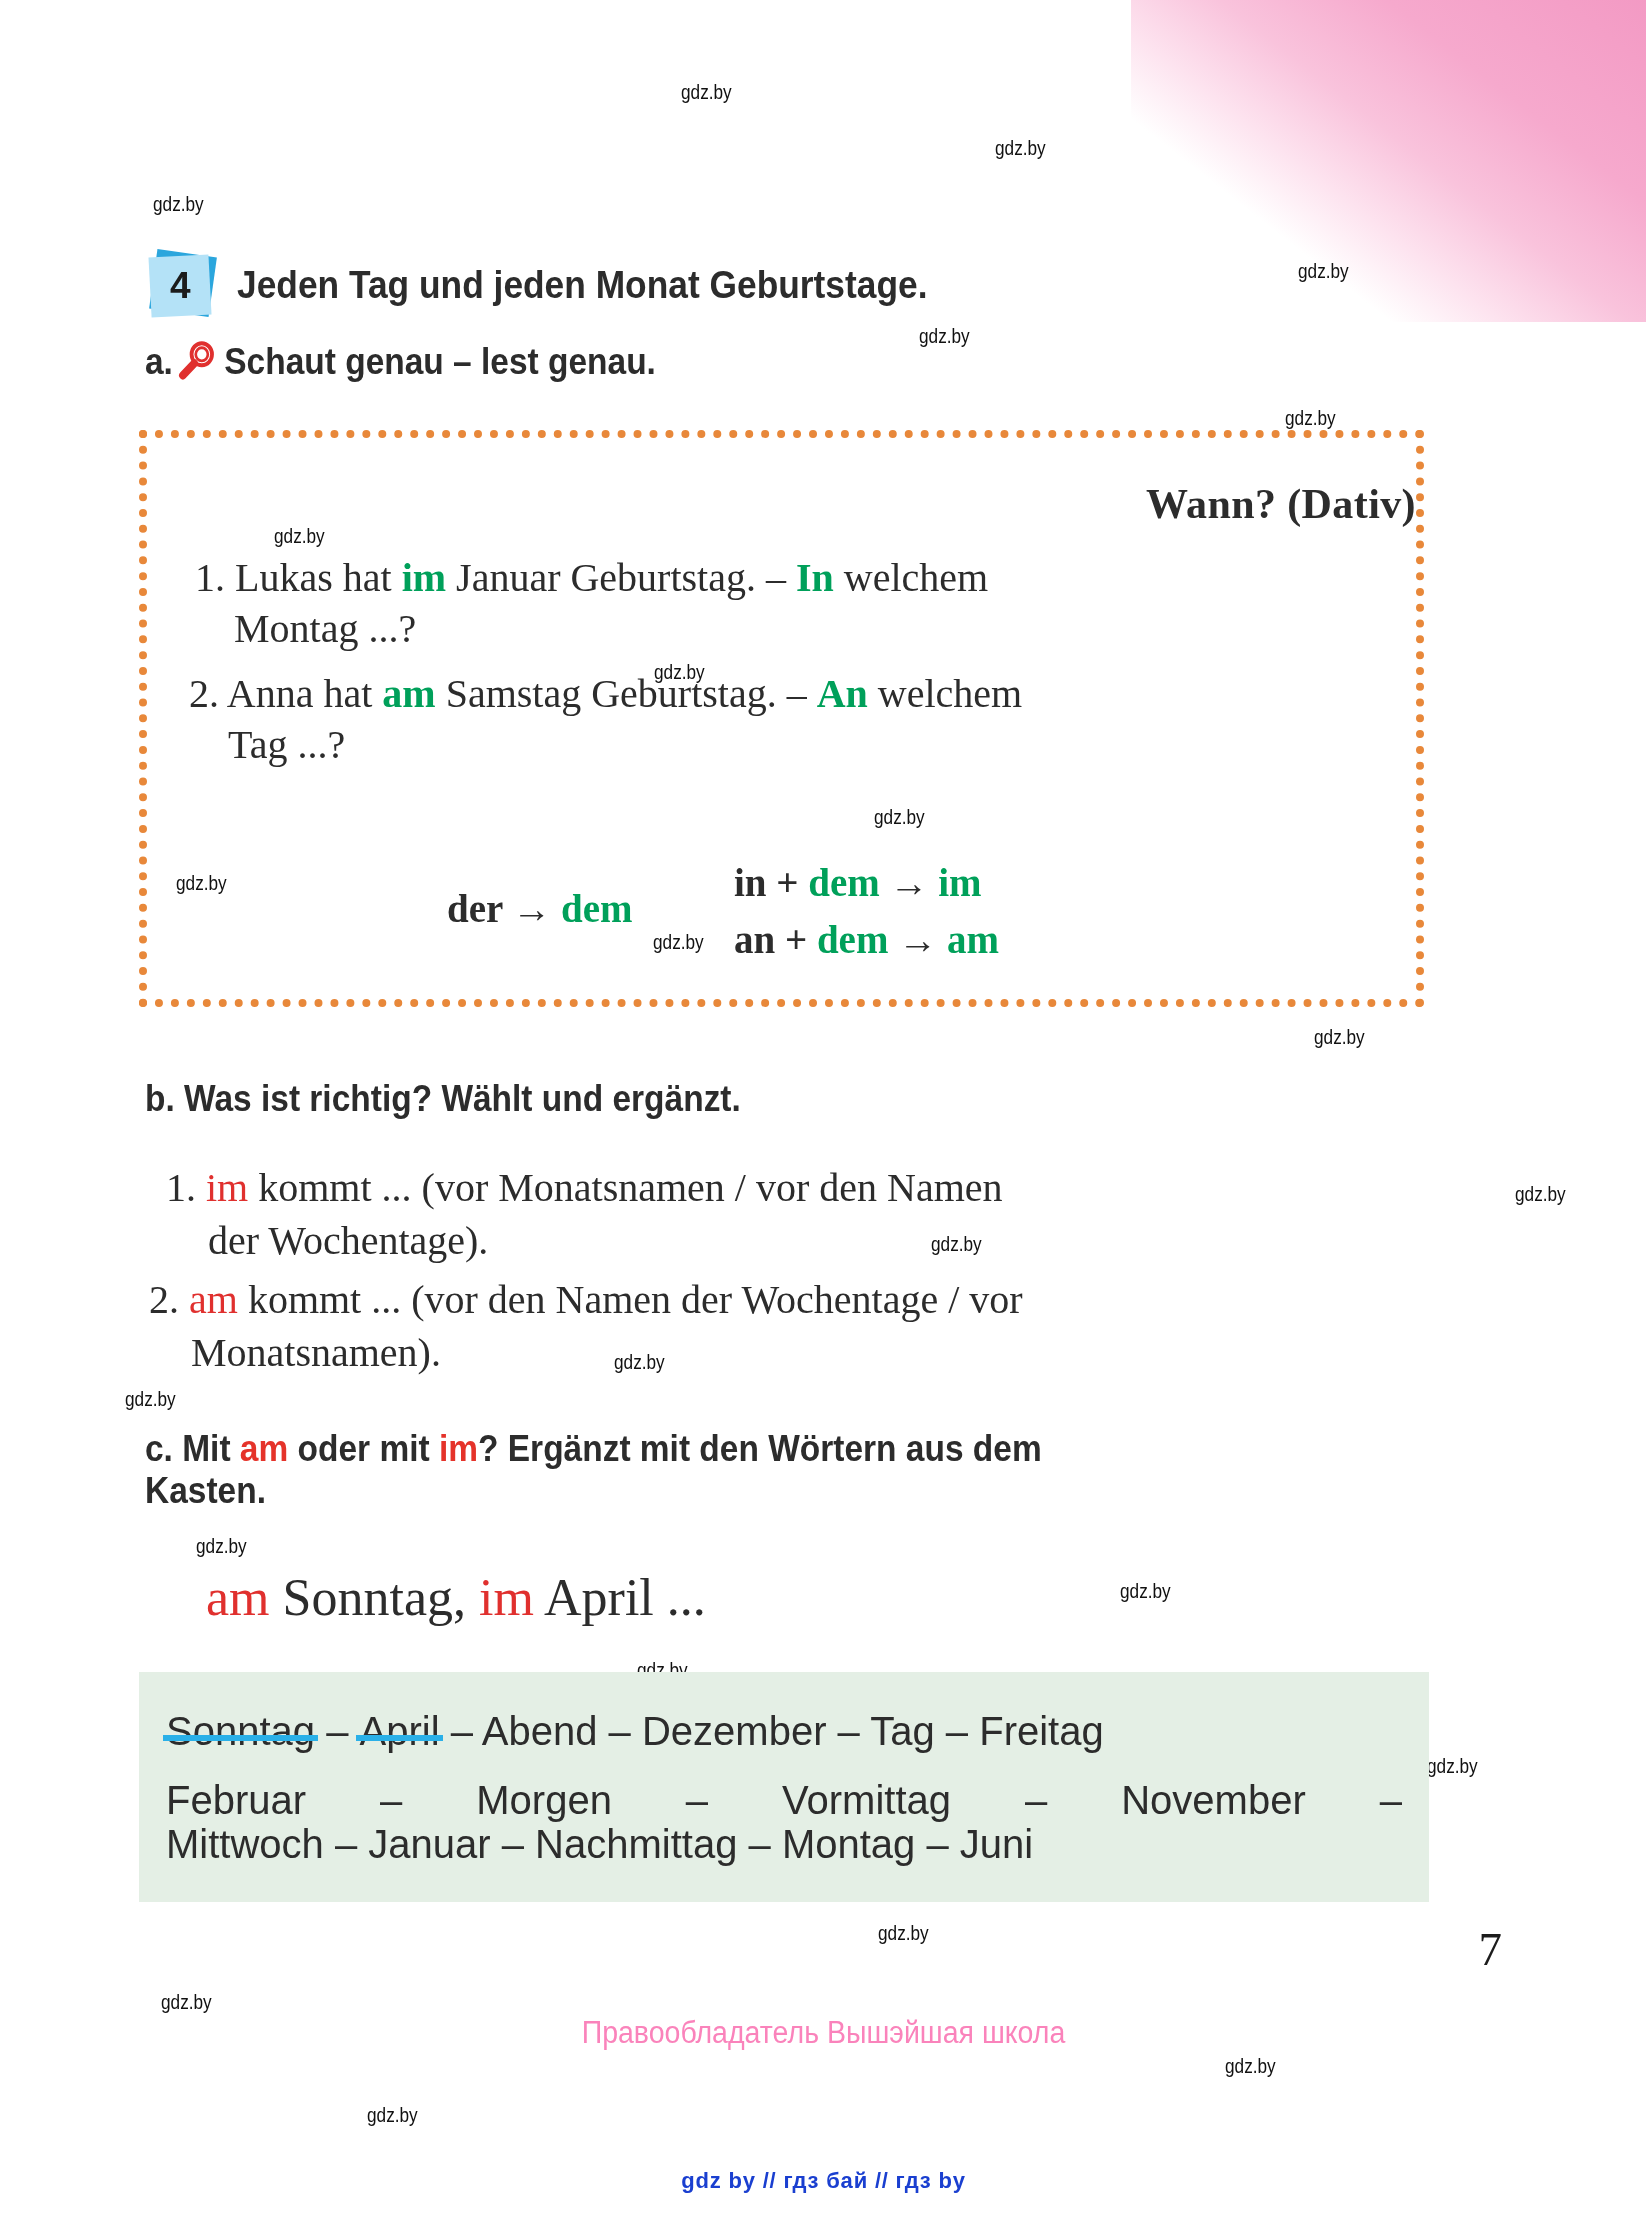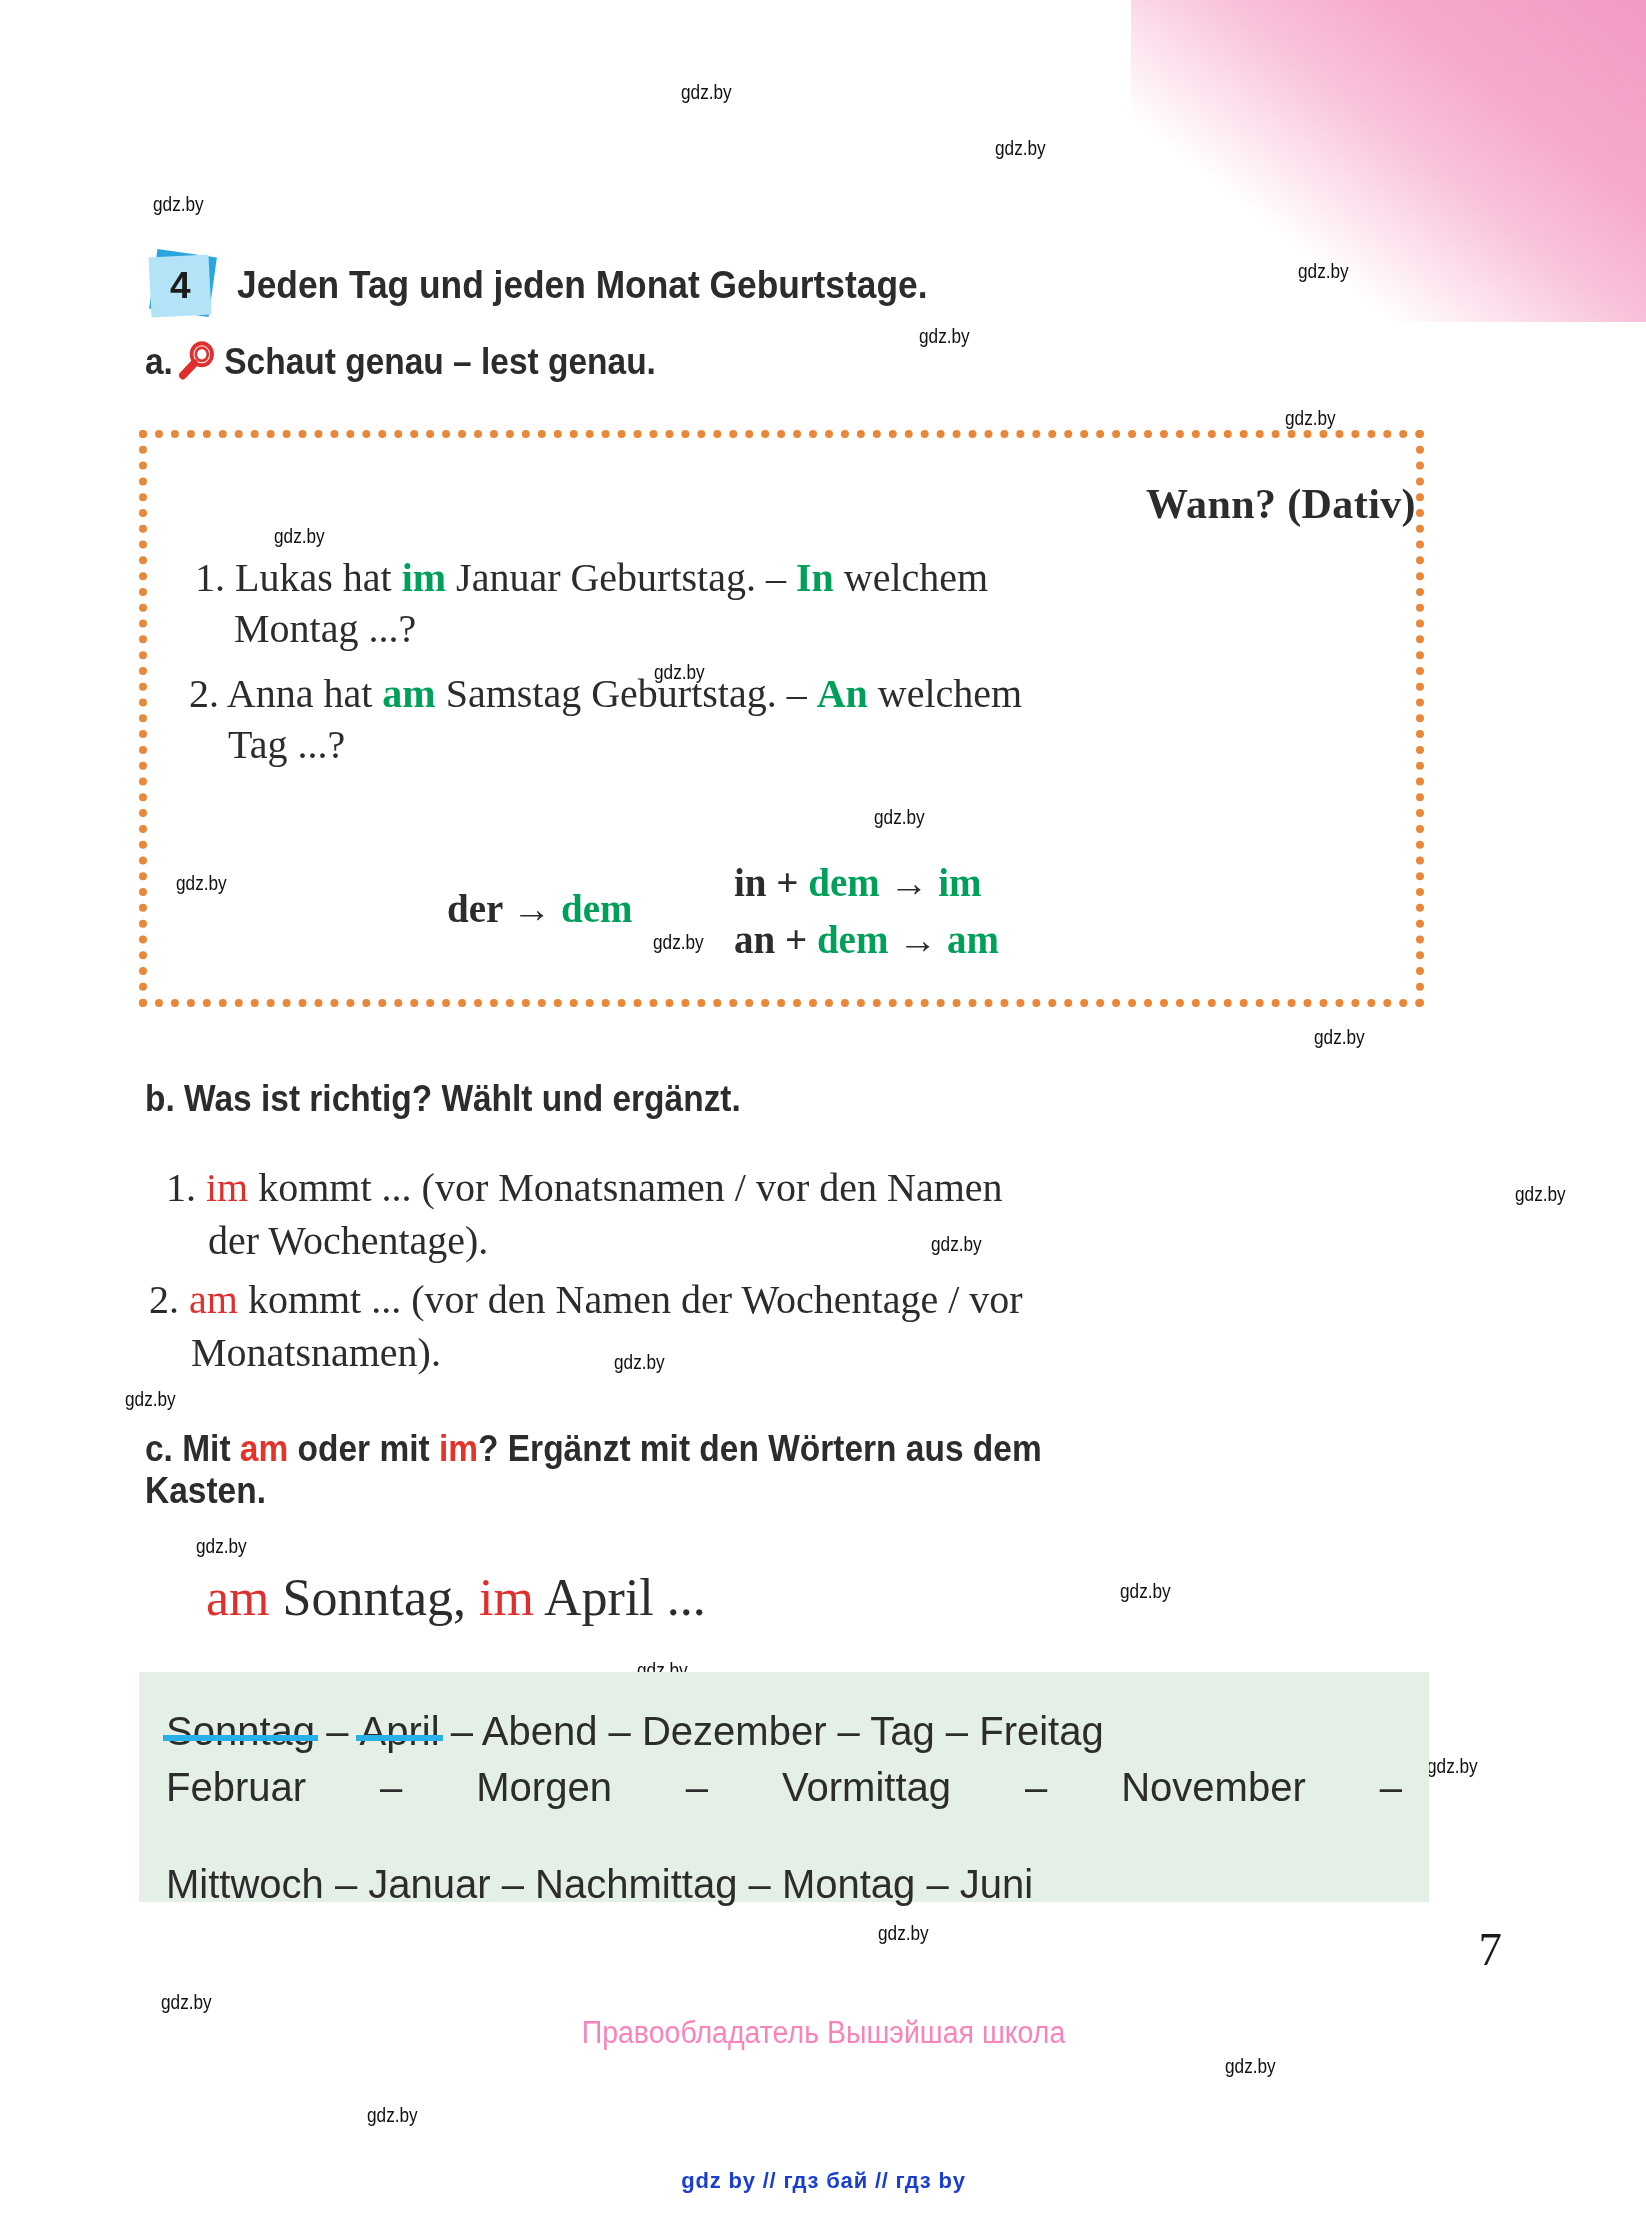"Februar" .wb-row.justified { margin-top: none -> 13px }
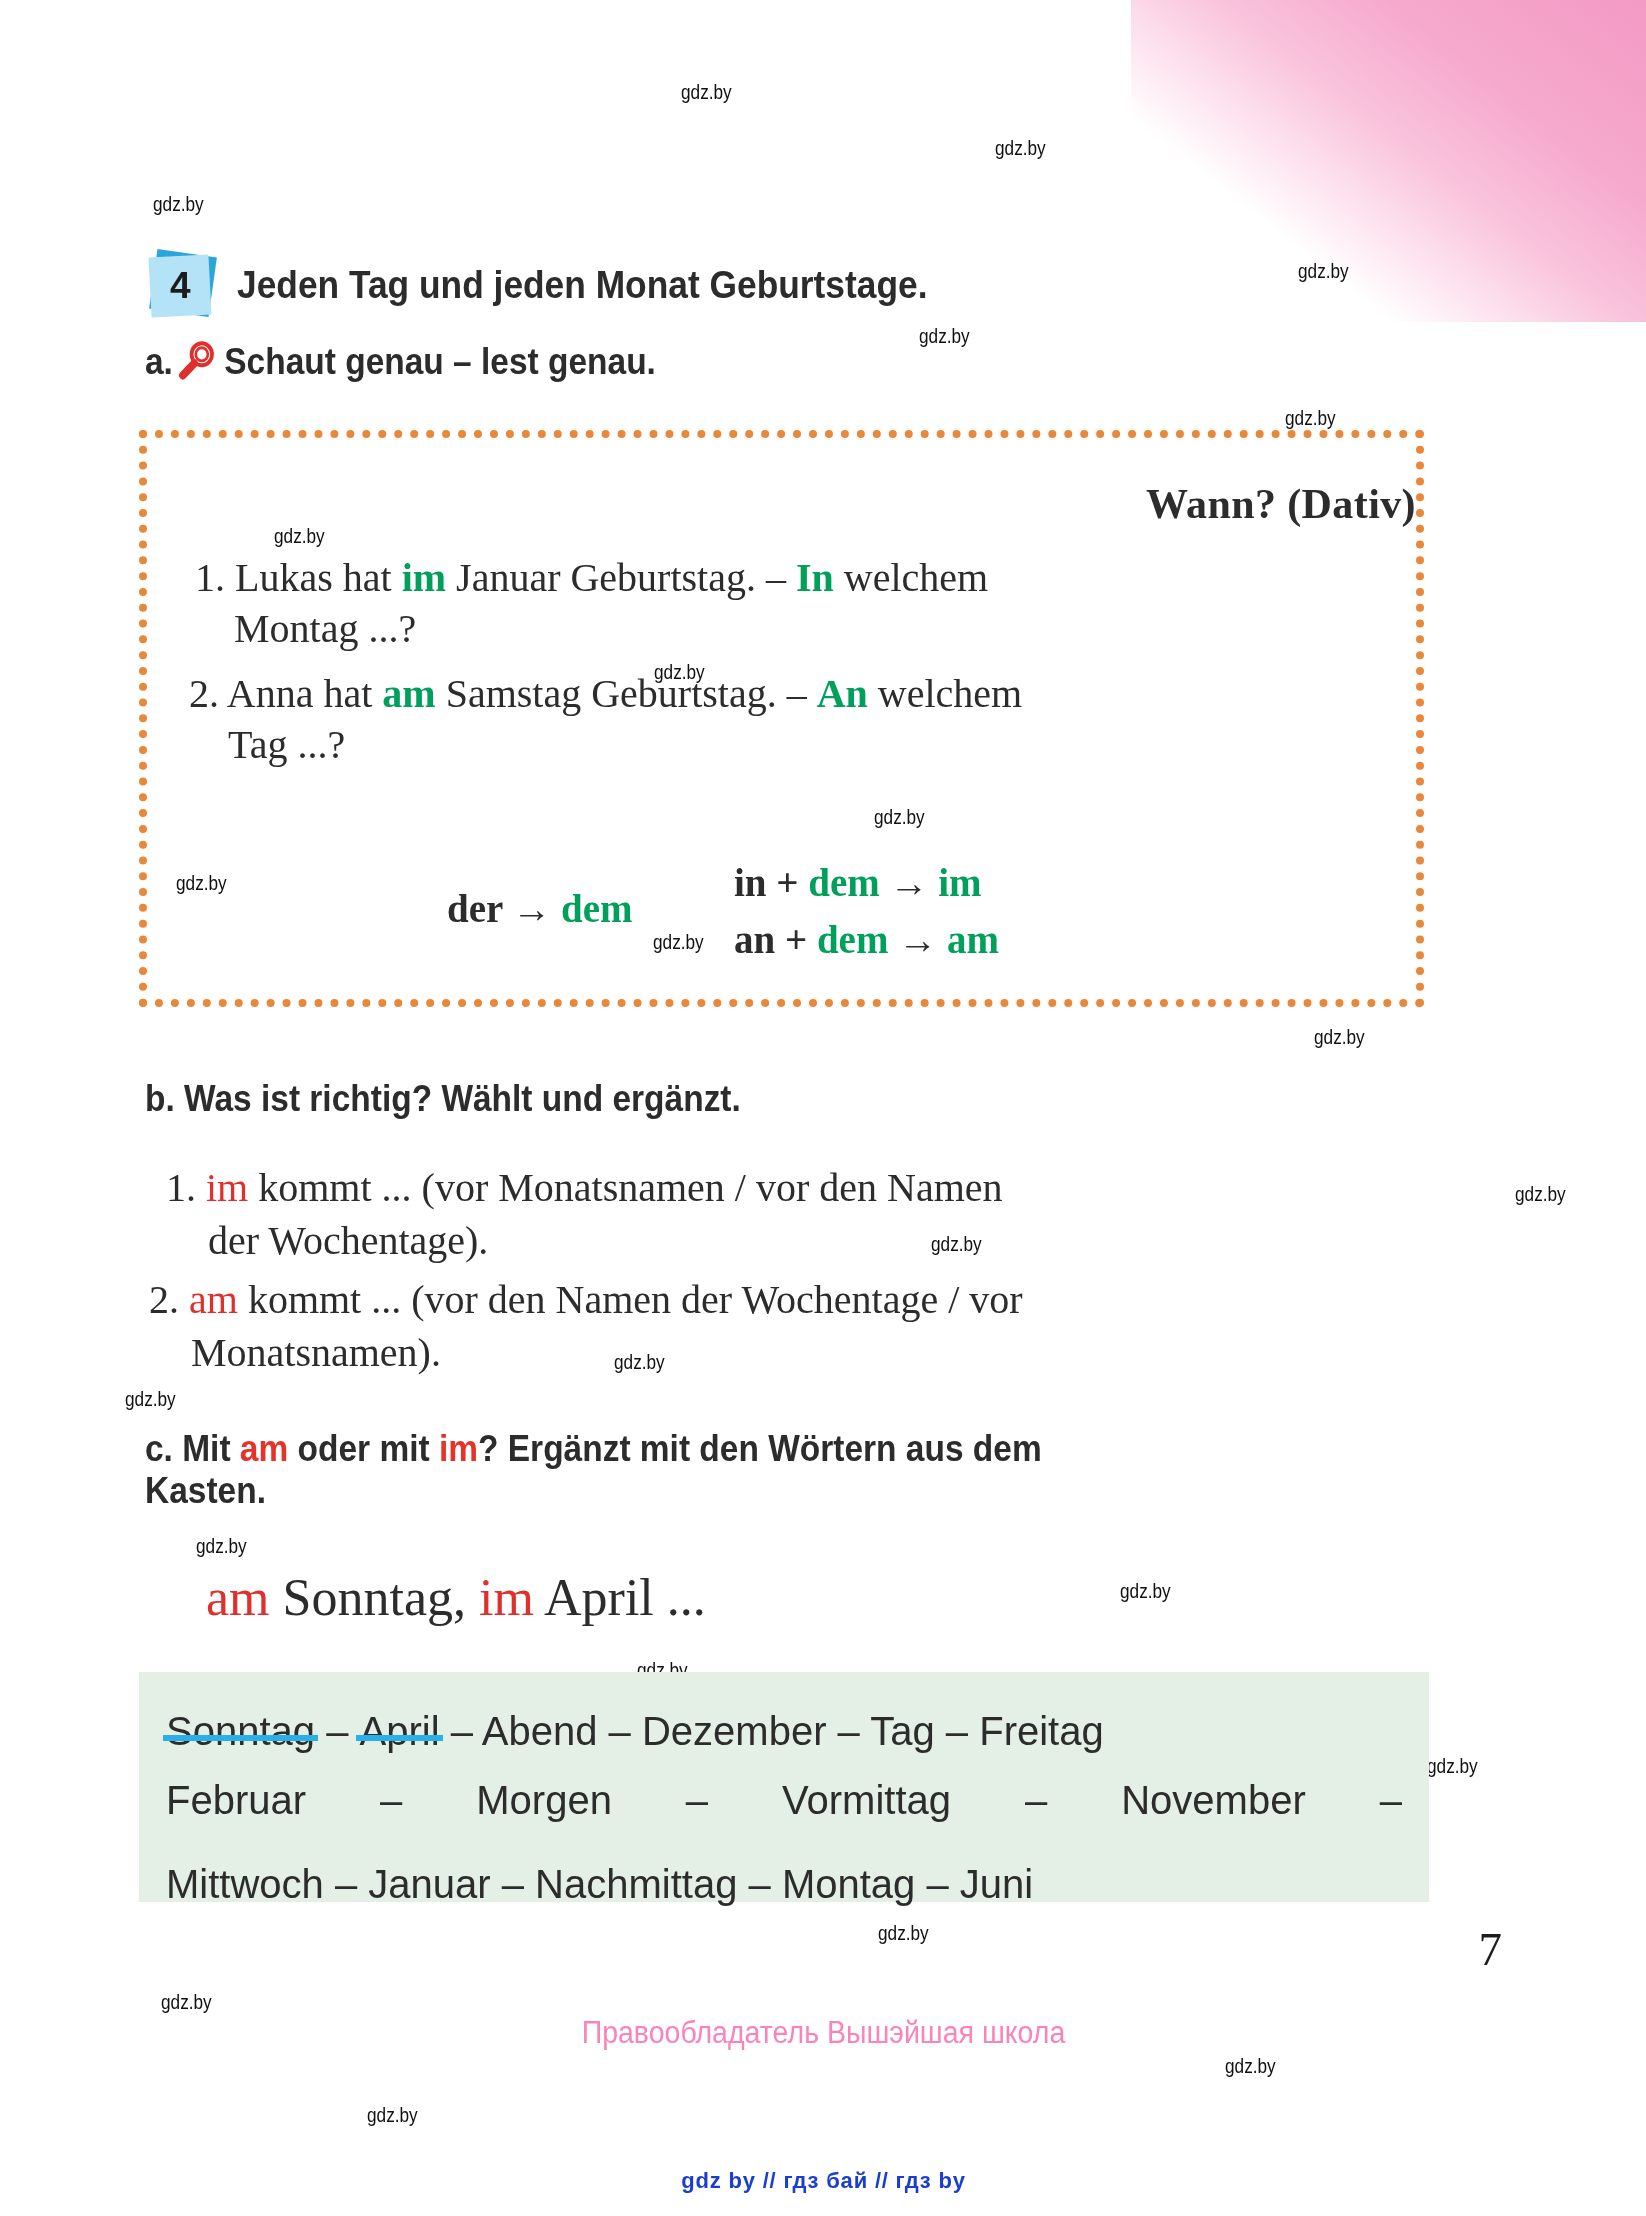"Mittwoch – Januar – Nachmittag" div.wb-row { margin-top: 40px -> none }
